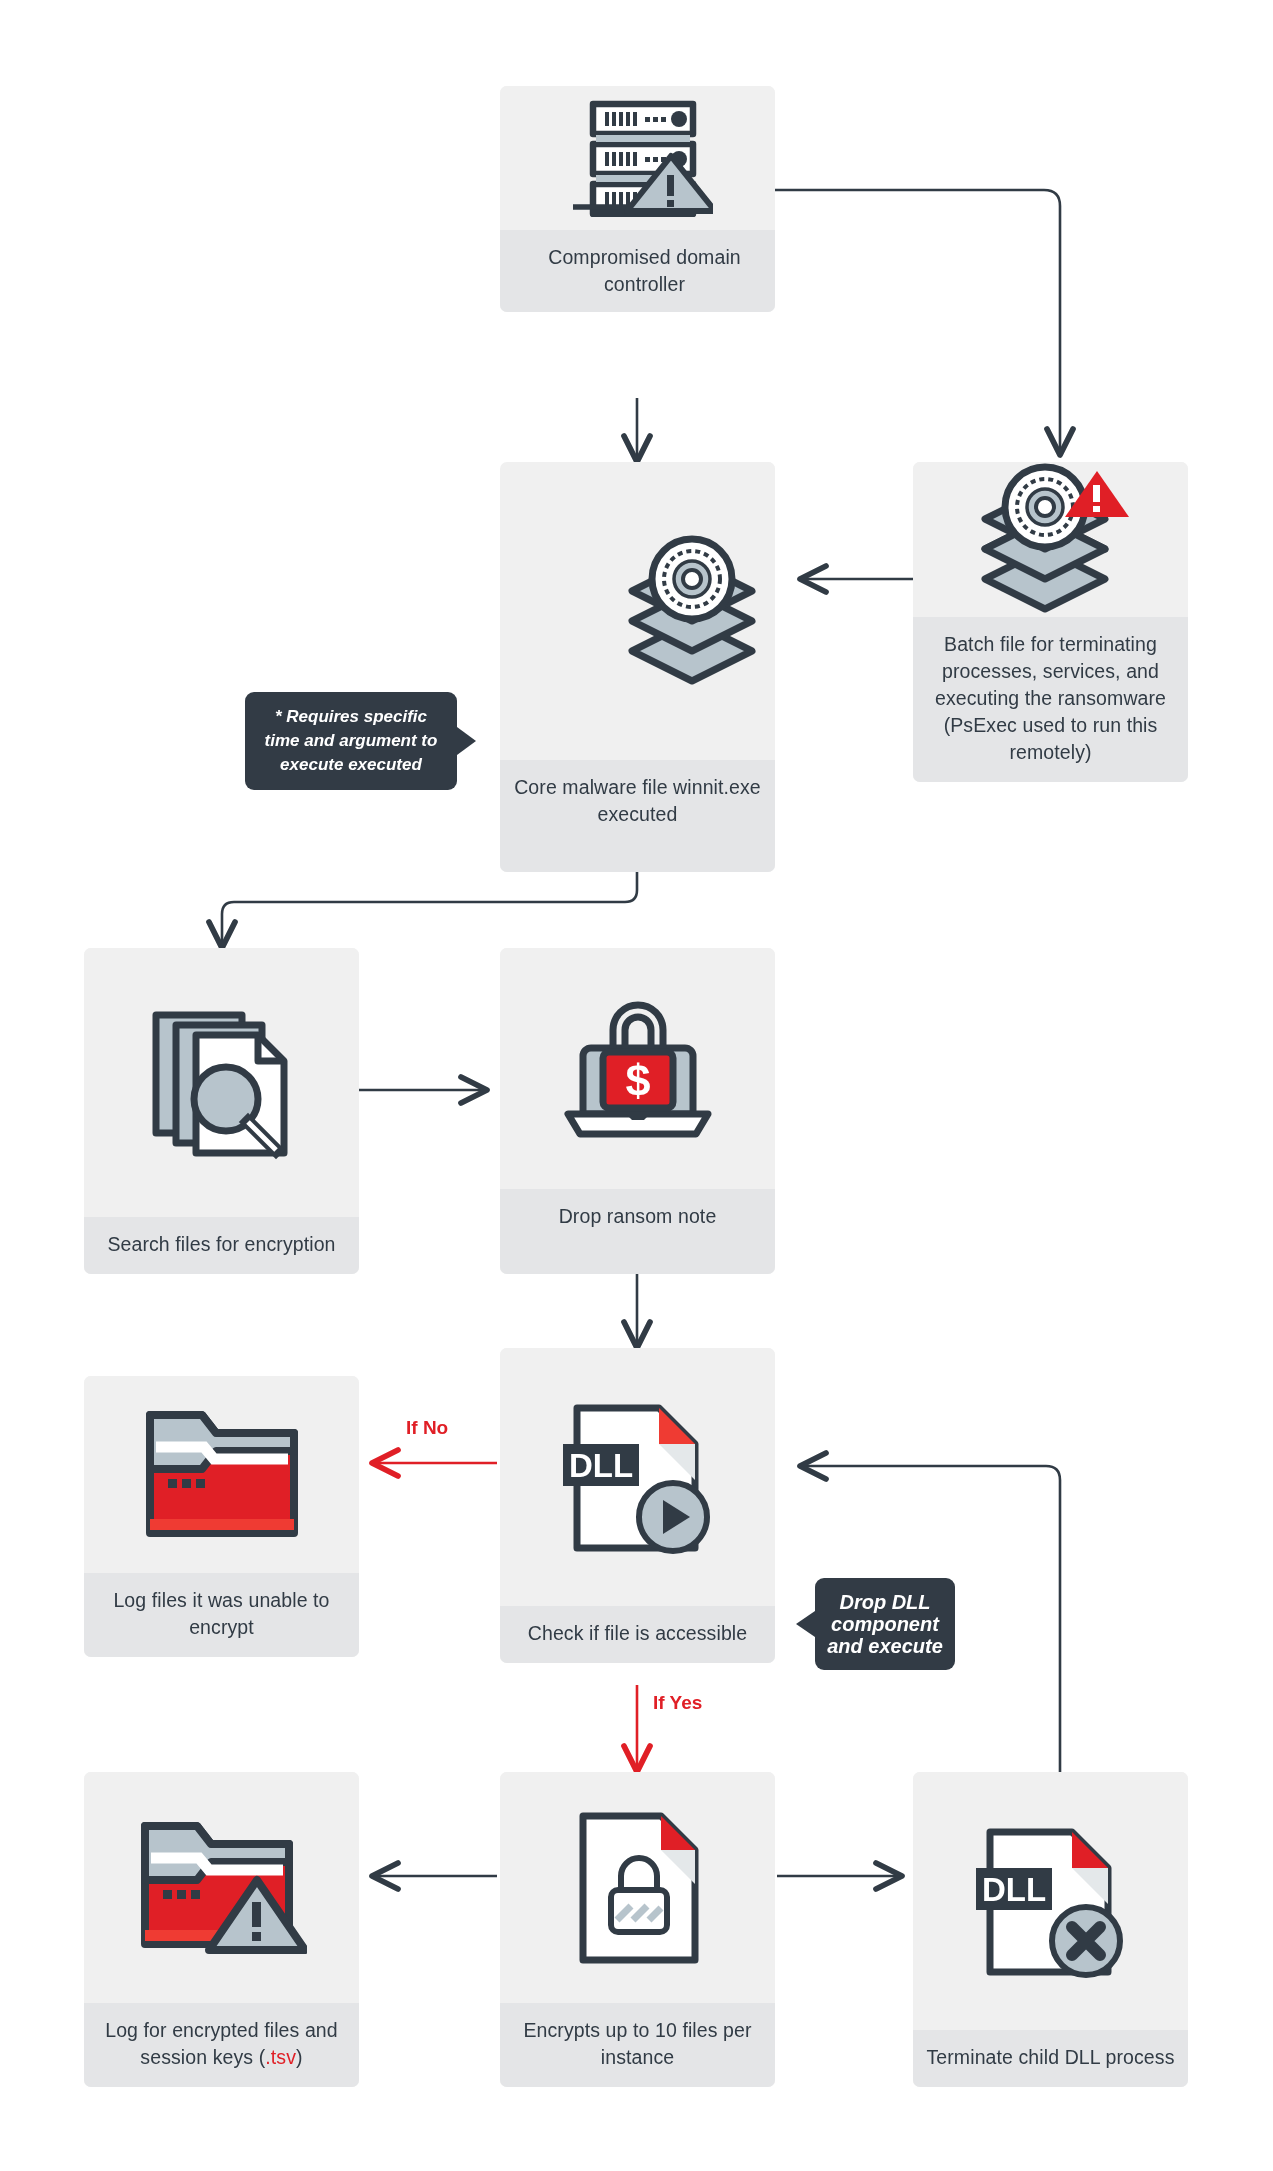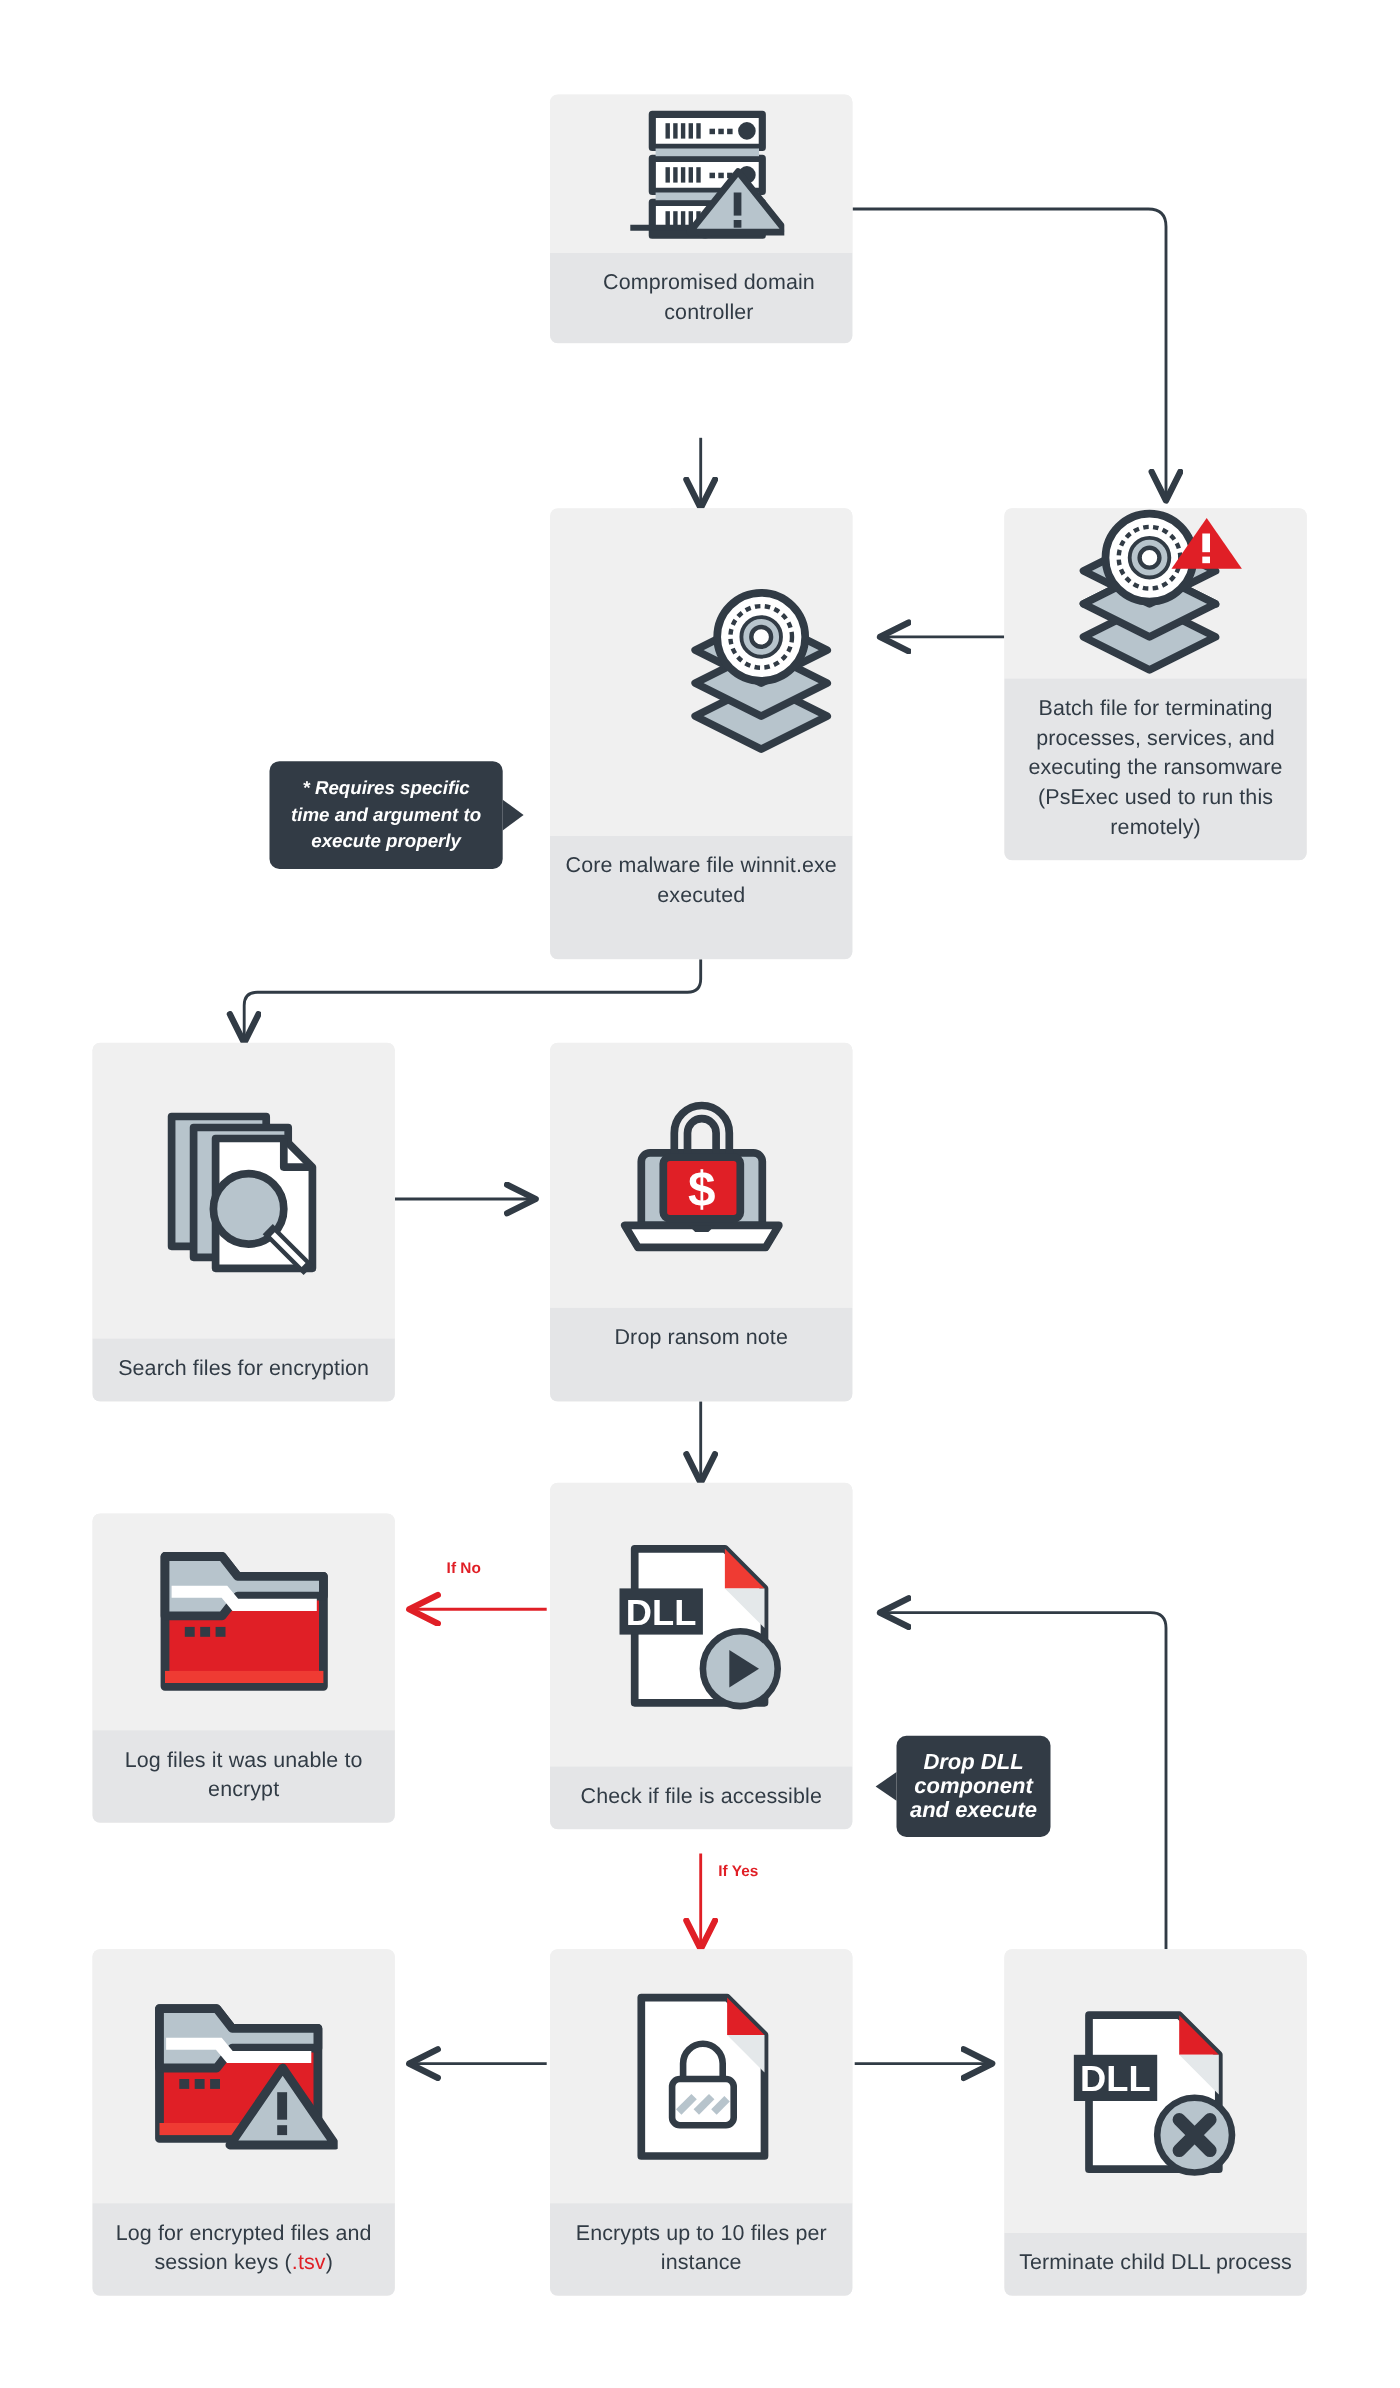"execute properly" span.ctext { text: properly -> executed }
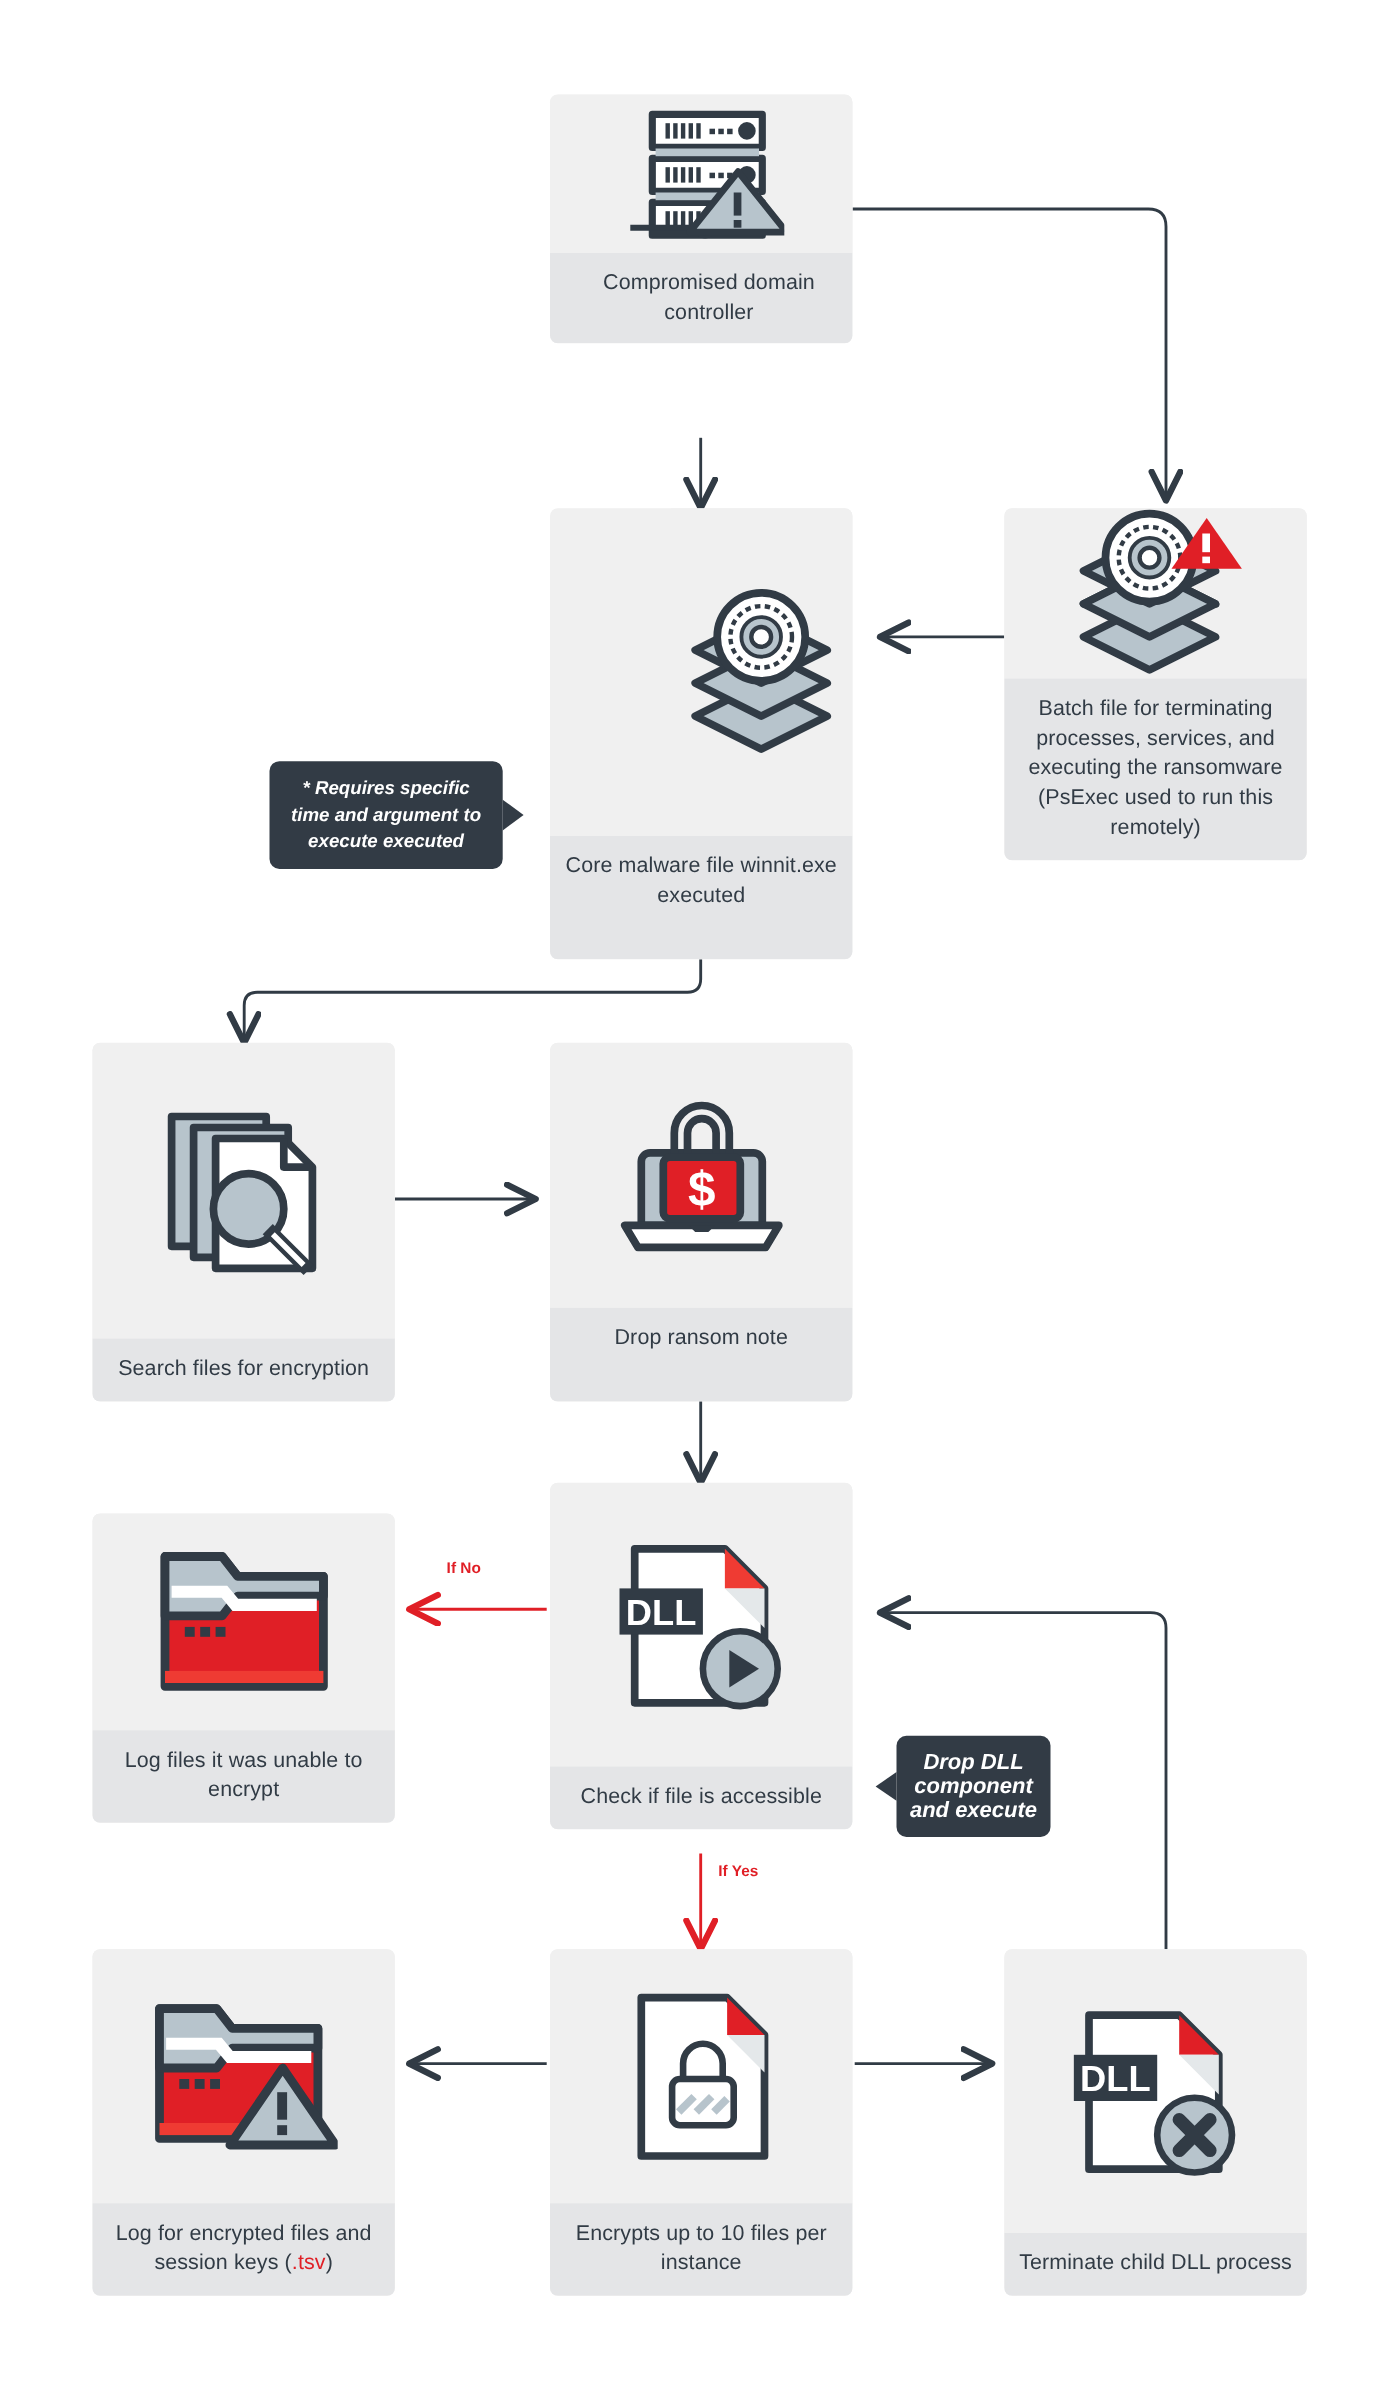"If No" .edge-label { font-size: 14px -> 19px }
